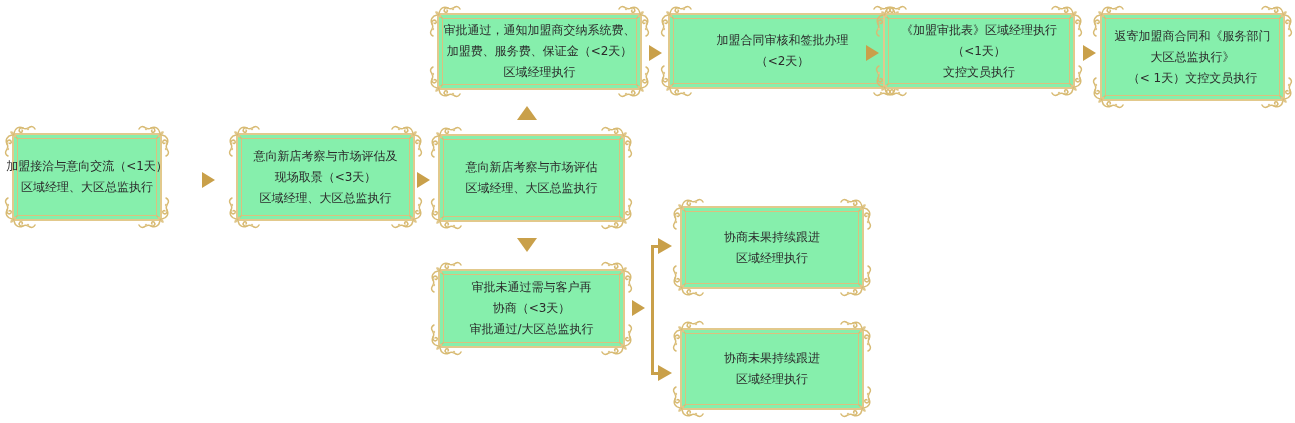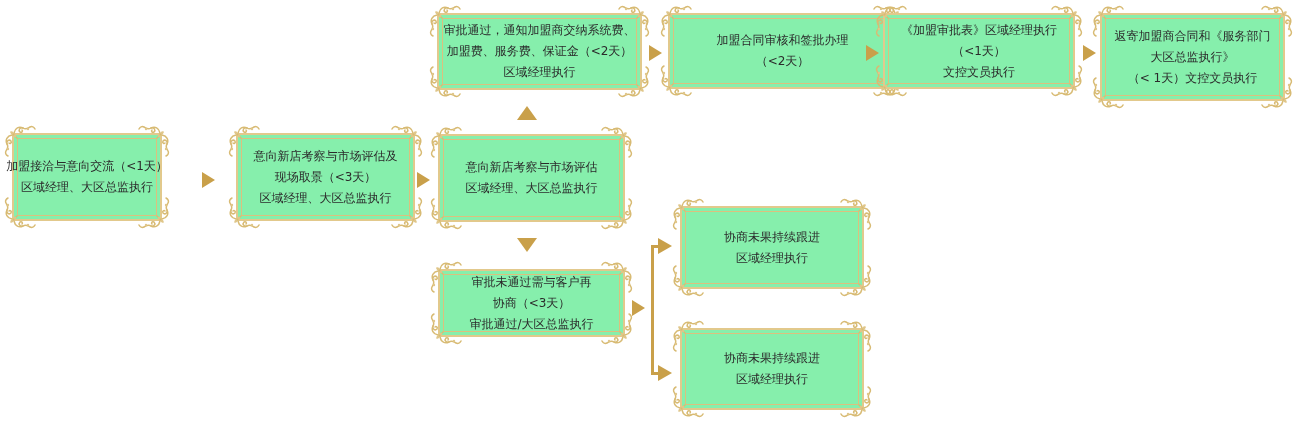"审批未通过需与客户再" div.frame { height: 68px -> 79px }
